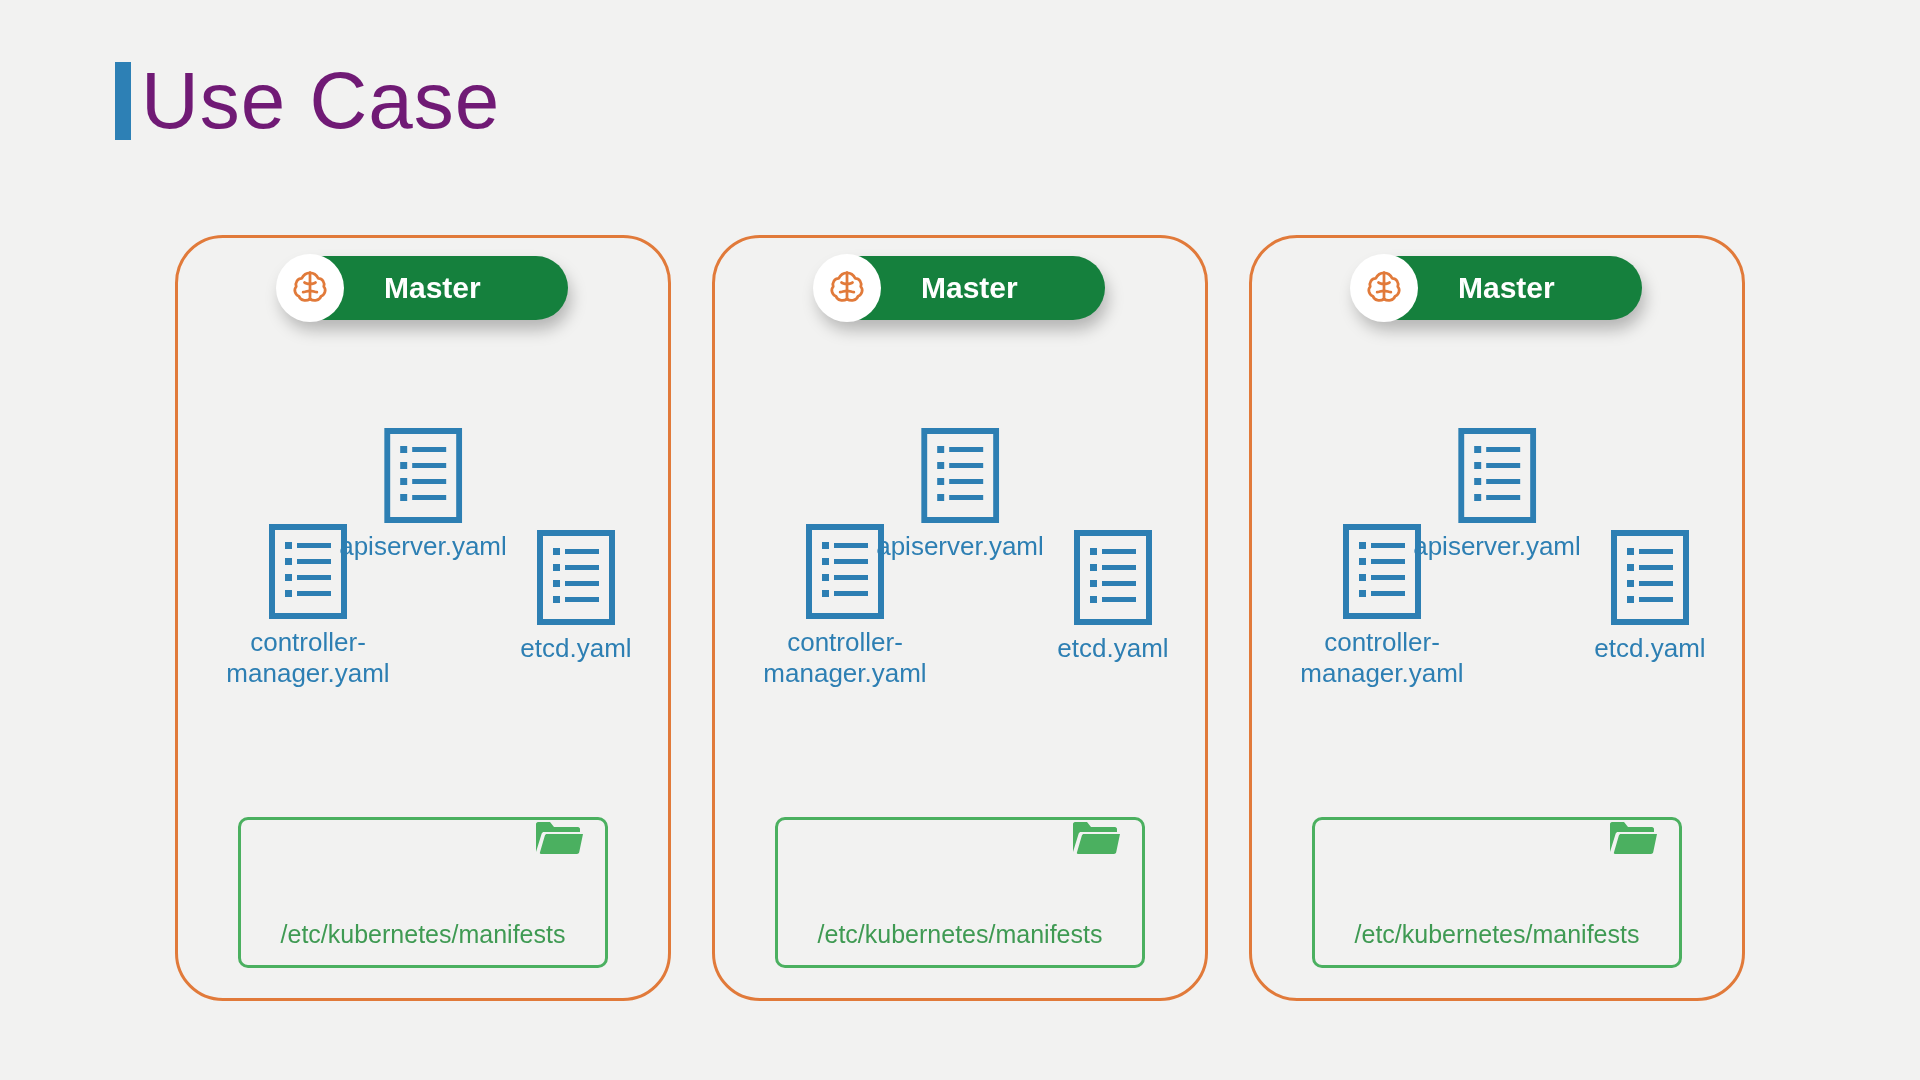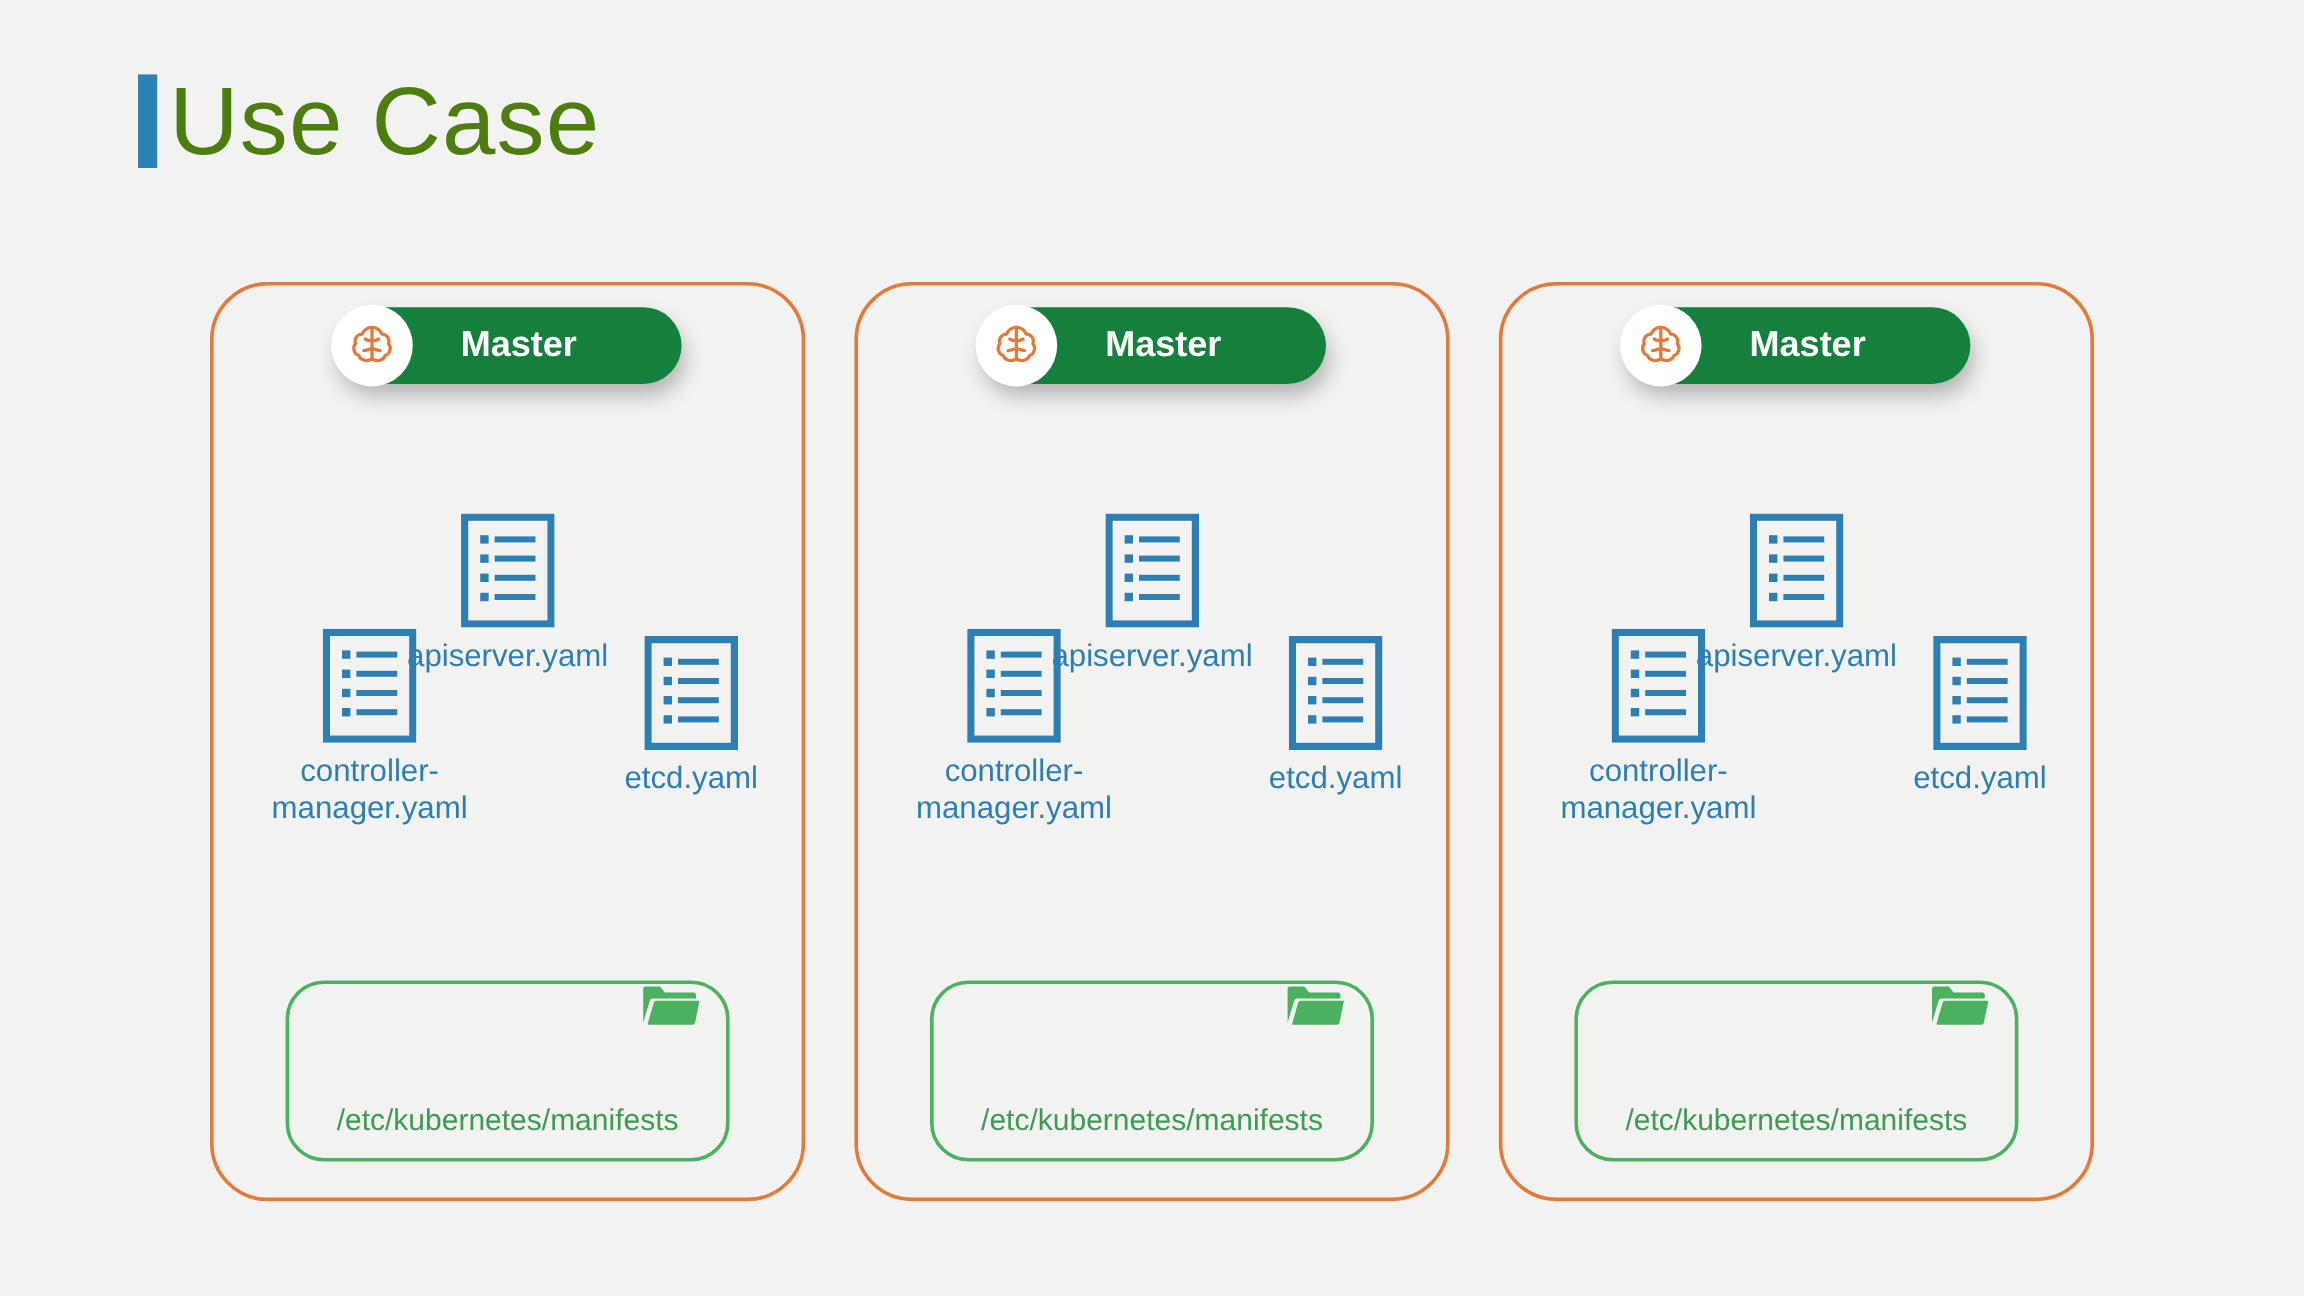"Use Case" .title-text { color: #4d7c0f -> #701a75 }
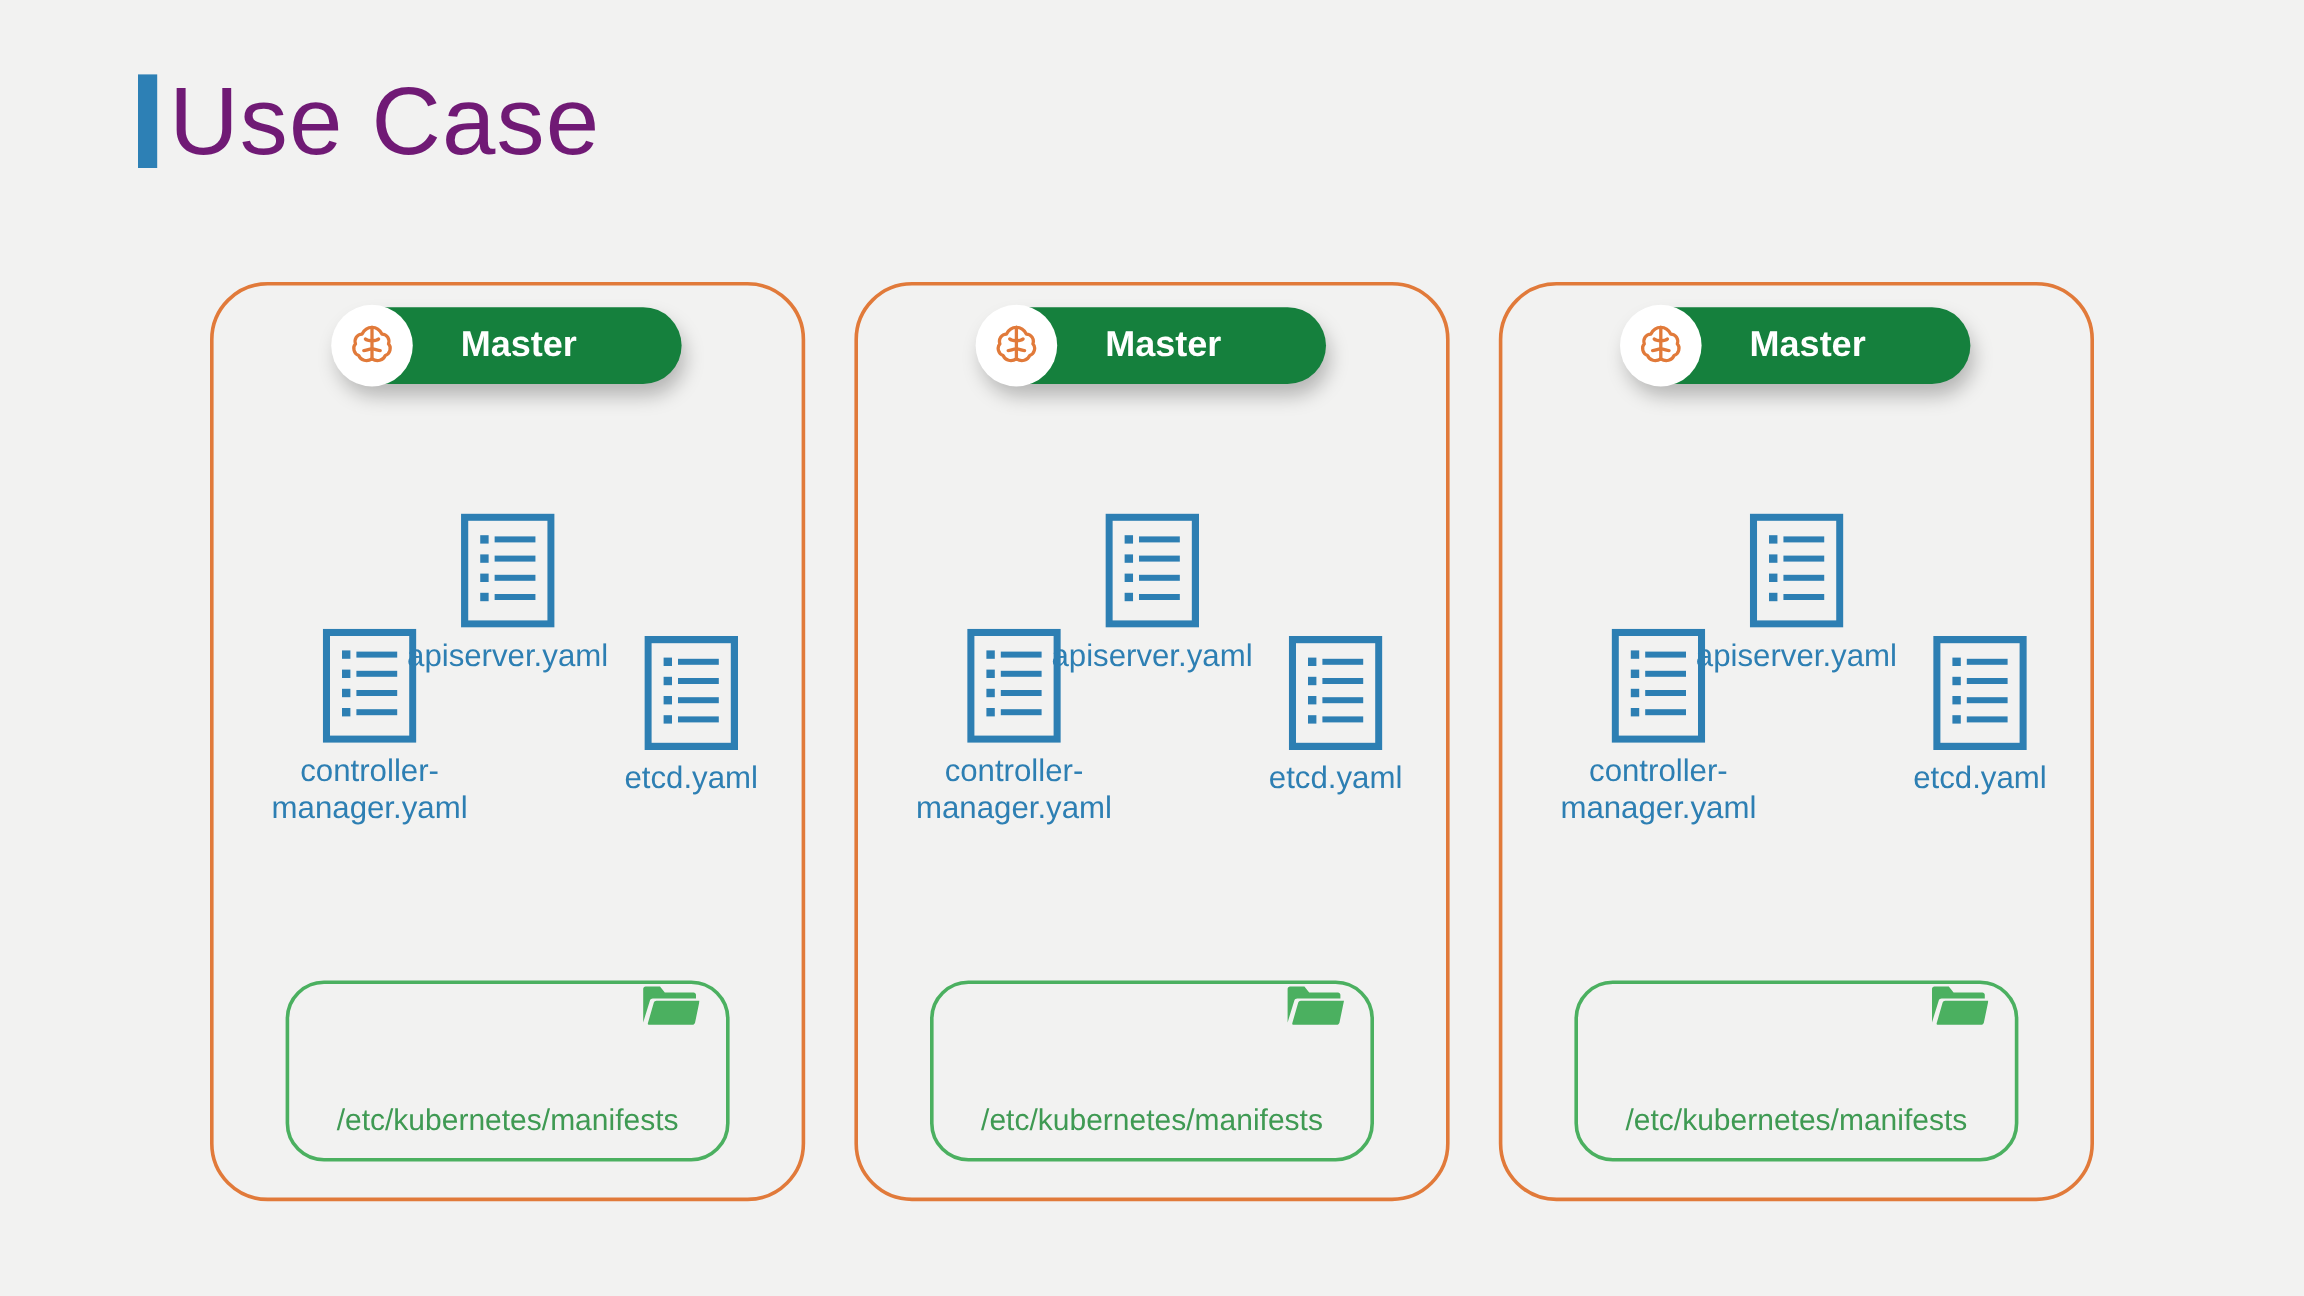"/etc/kubernetes/manifests" .folder-box { border-radius: 32px -> 10px }
